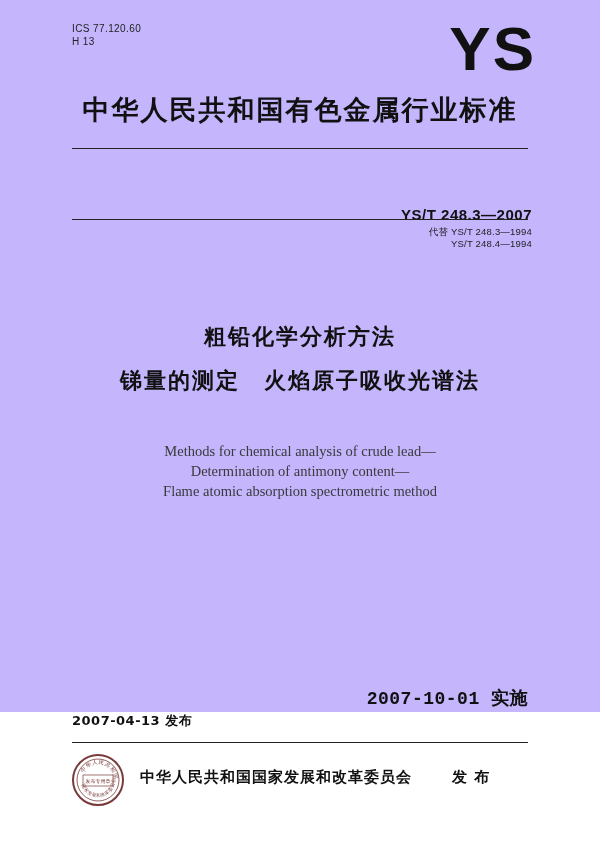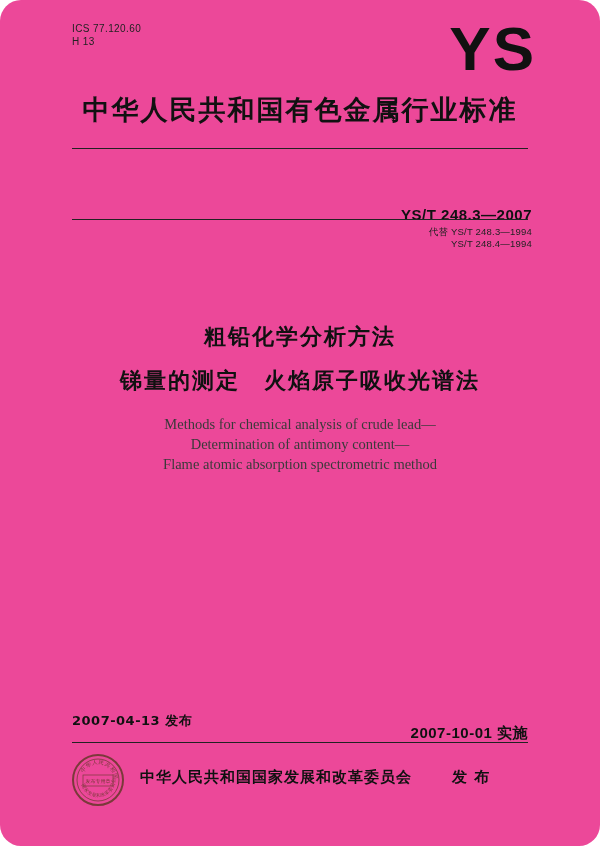"ICS 77.120.60" .page { background: #ec4899 -> #c4b5fd; border-radius: 21px -> none; height: 846px -> 712px }
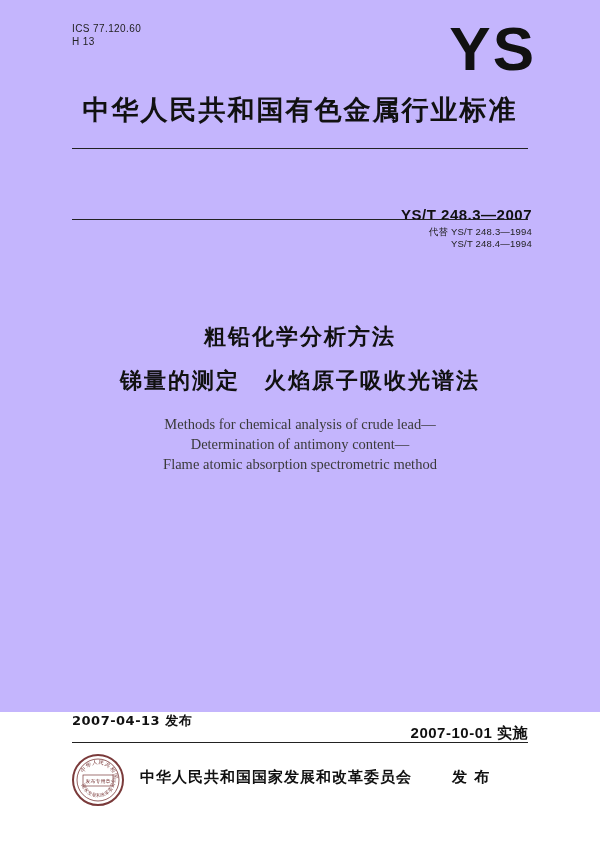"Methods for chemical analysis of" .title-en { margin-top: none -> 27px }
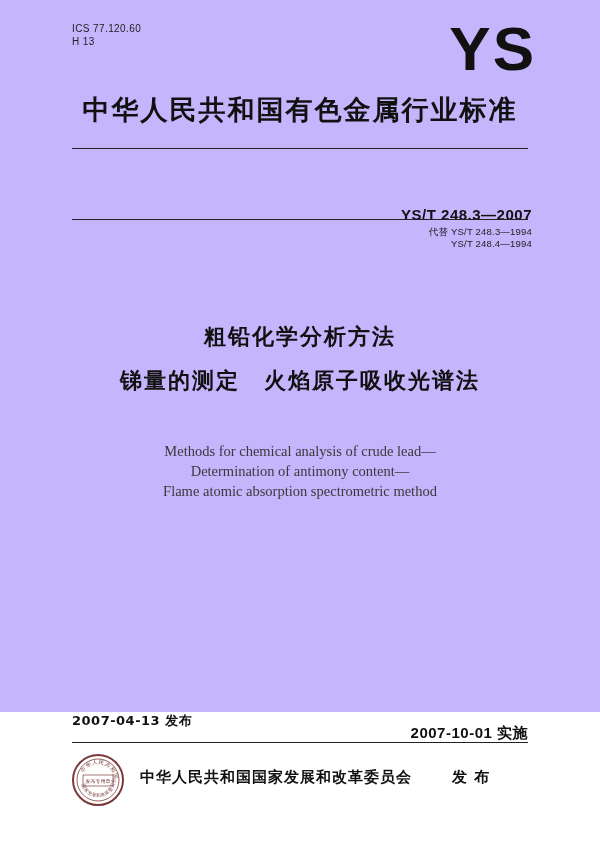"2007-10-01 实施" .date-impl { font-family: Liberation Sans, sans-serif -> Liberation Mono, monospace; font-size: 15px -> 18px; top: 724px -> 686px }
